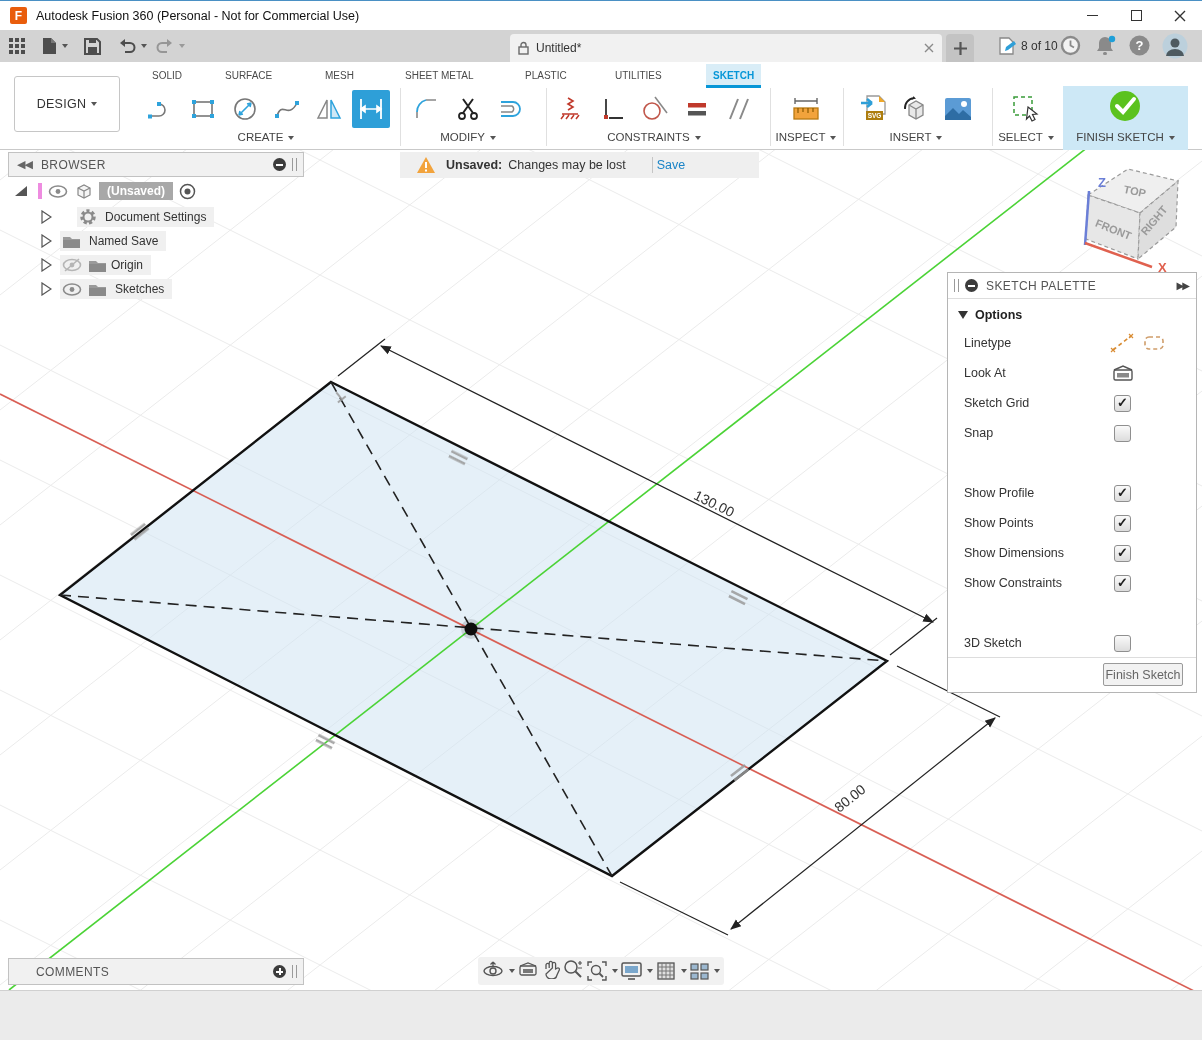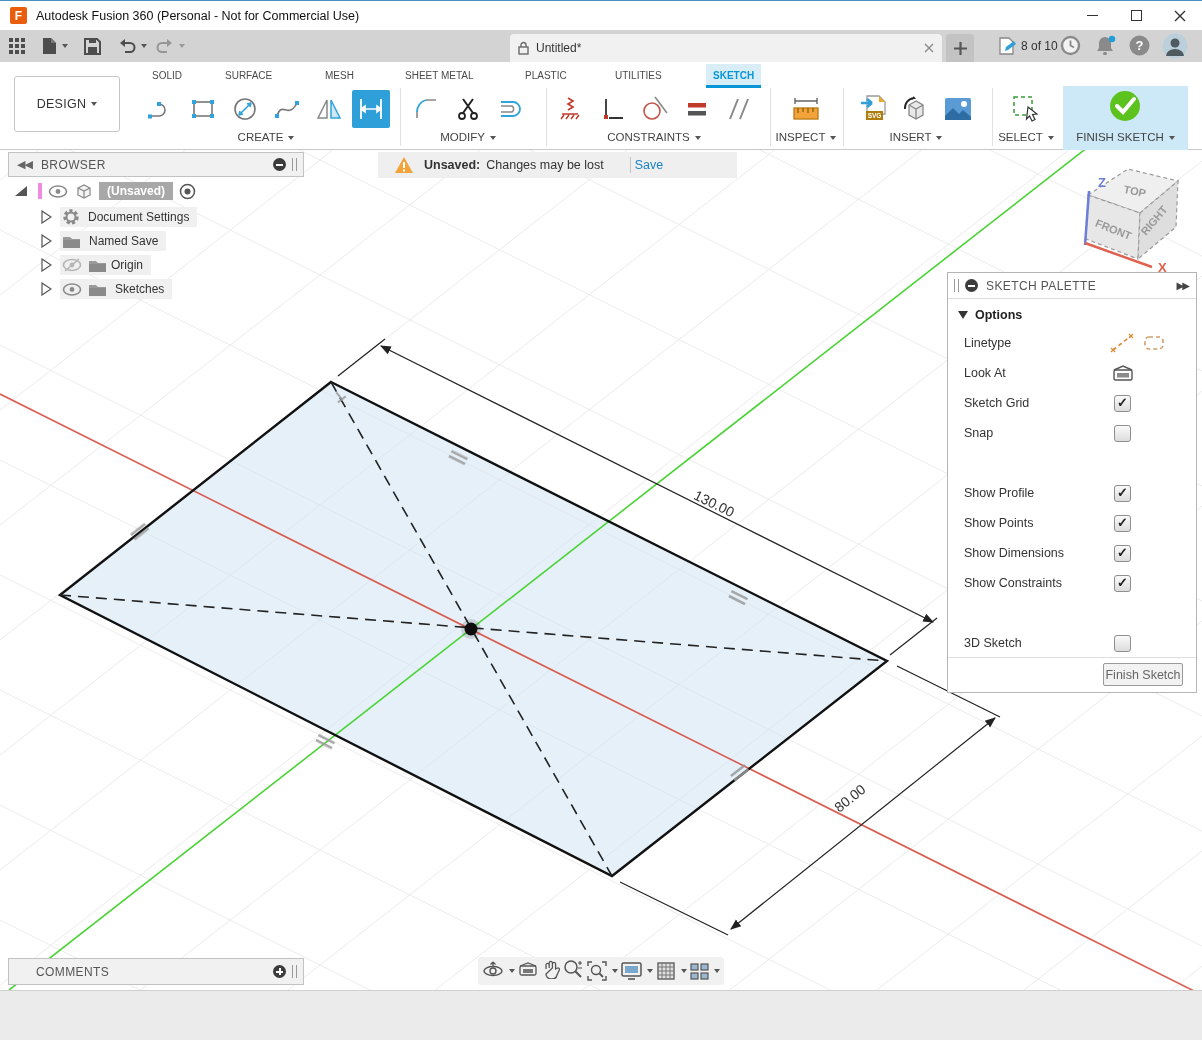"Unsaved:" #warning-bar { left: 378px -> 400px }
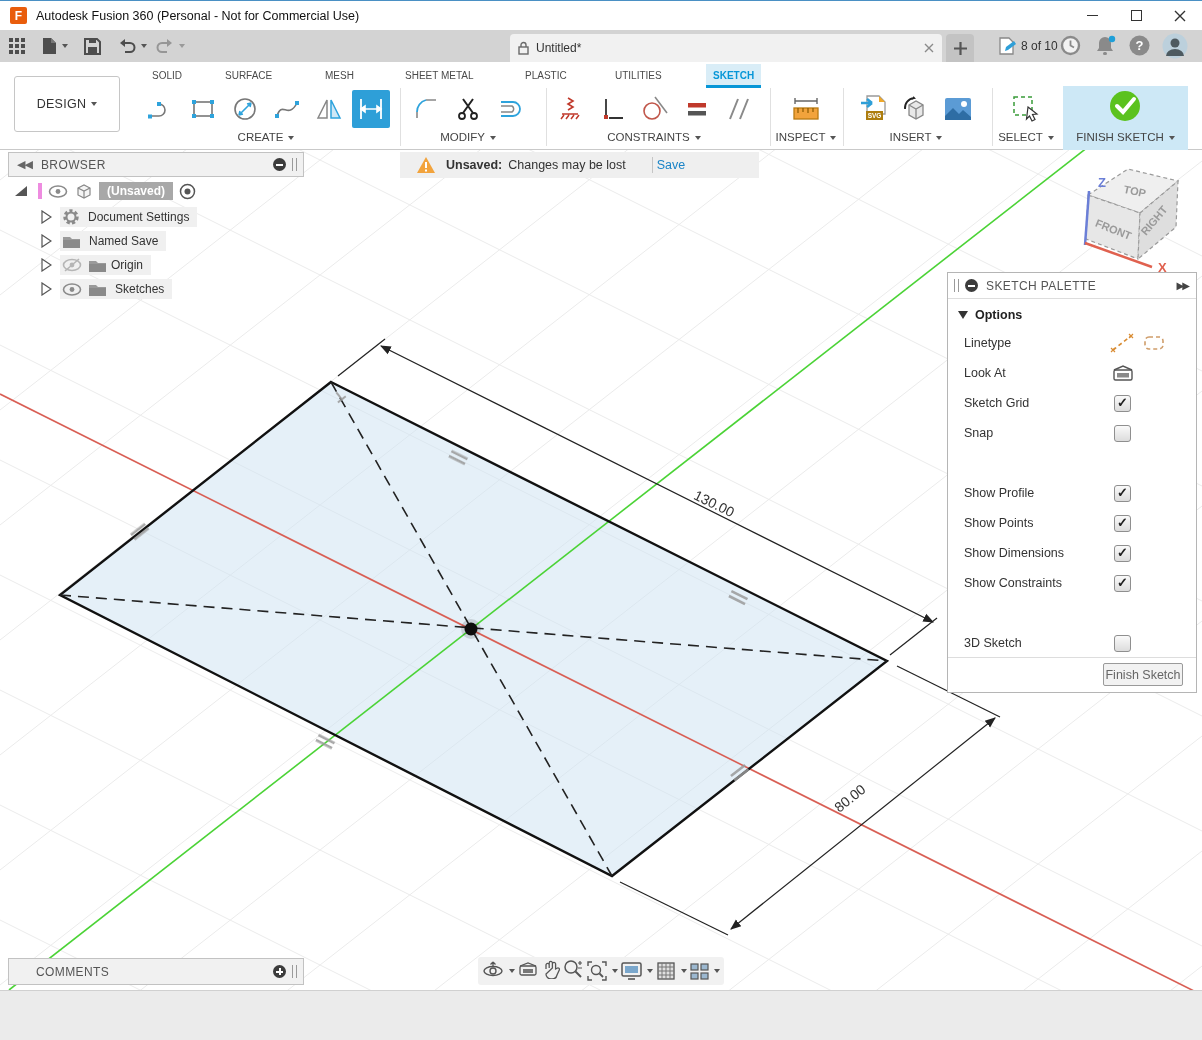"Document Settings" div.tree-pill { margin-left: 8px -> 25px }
